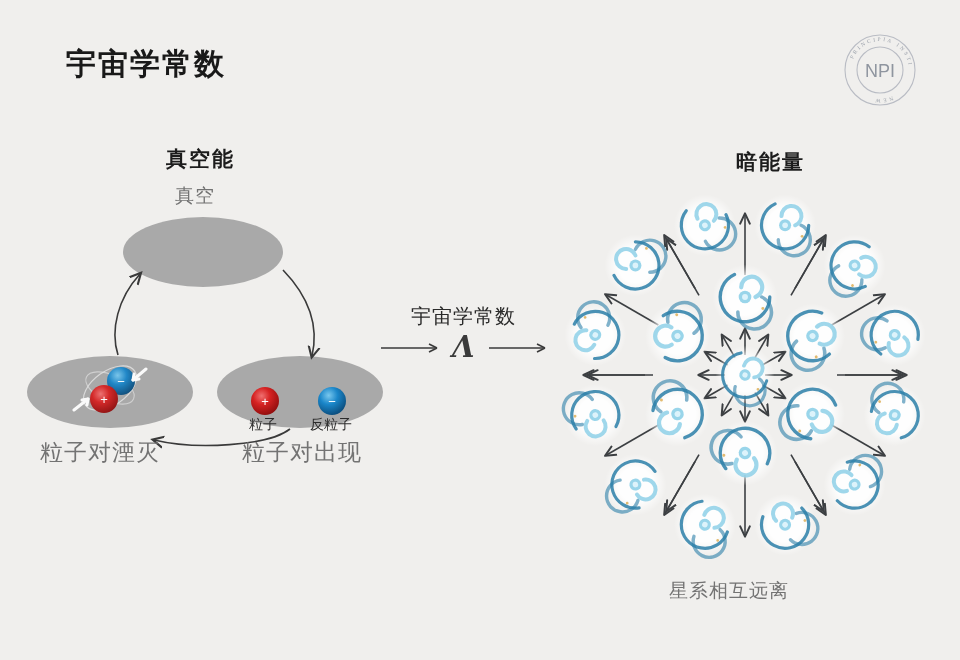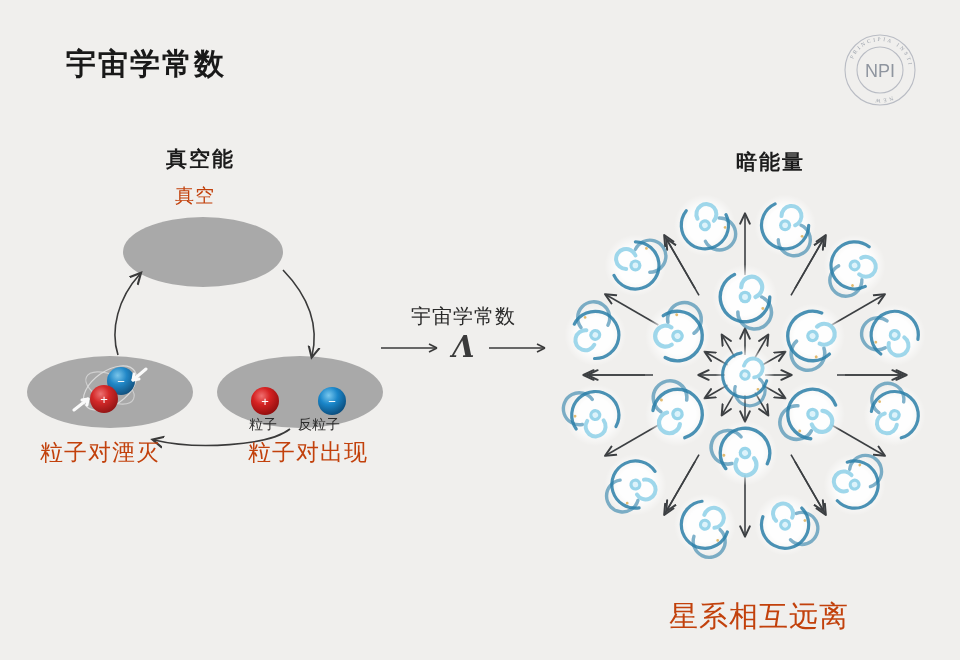"真空" .sub-label { color: #c2410c -> #737373 }
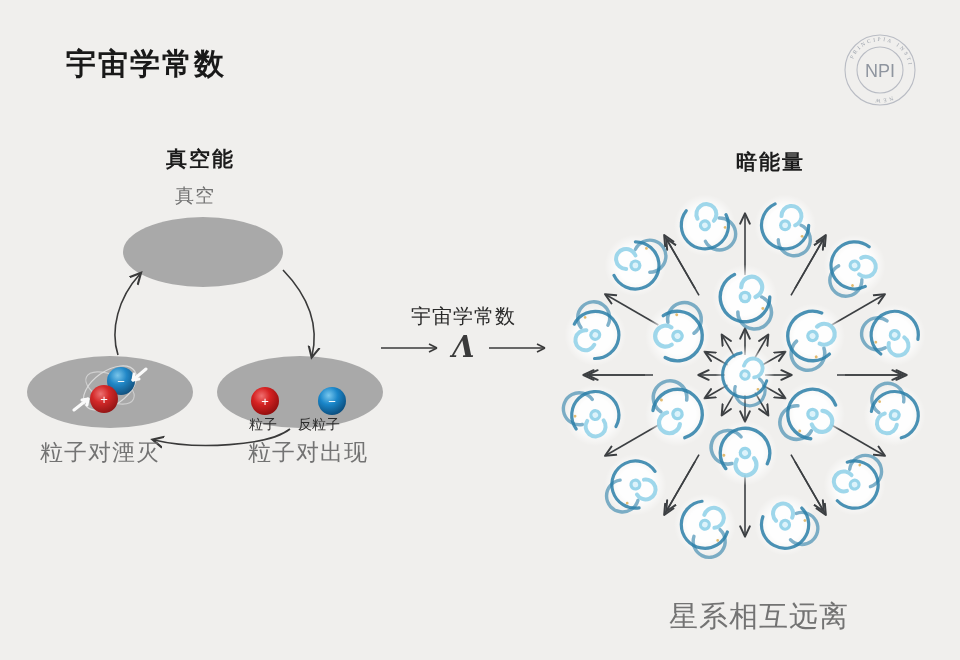"反粒子" .particle-cap.p2 { left: 298px -> 310px }
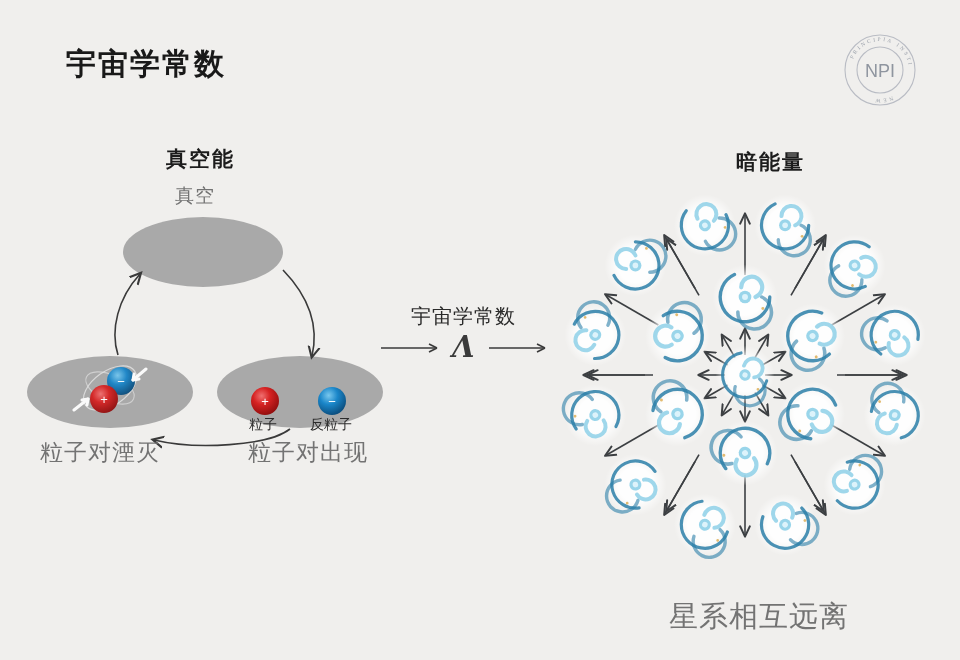"粒子对出现" .sub-label.appear { left: 248px -> 242px }
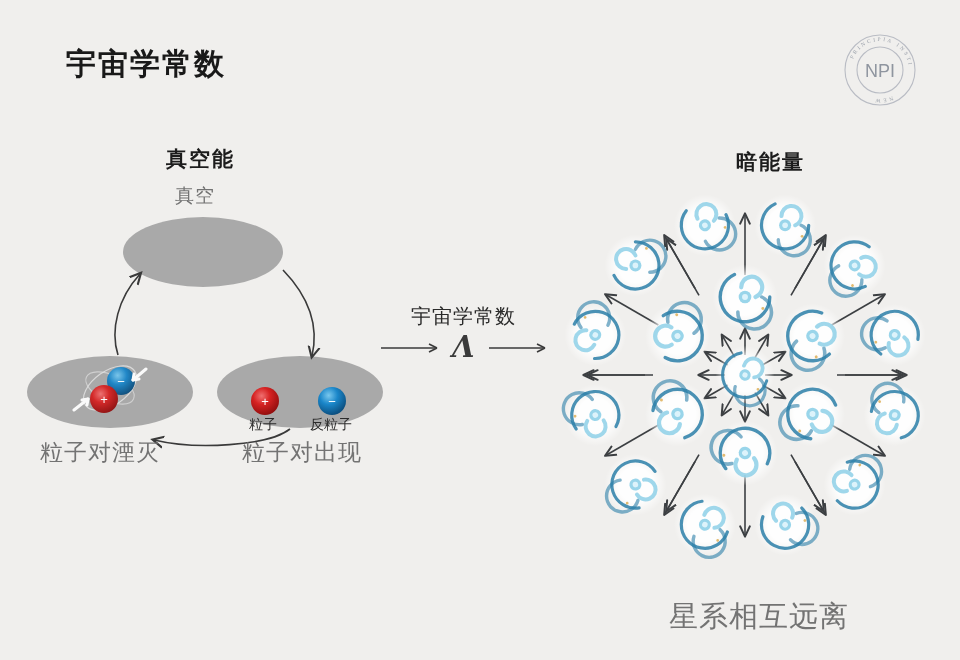"星系相互远离" .sub-label.recede { font-size: 29px -> 19px; top: 597px -> 578px }
